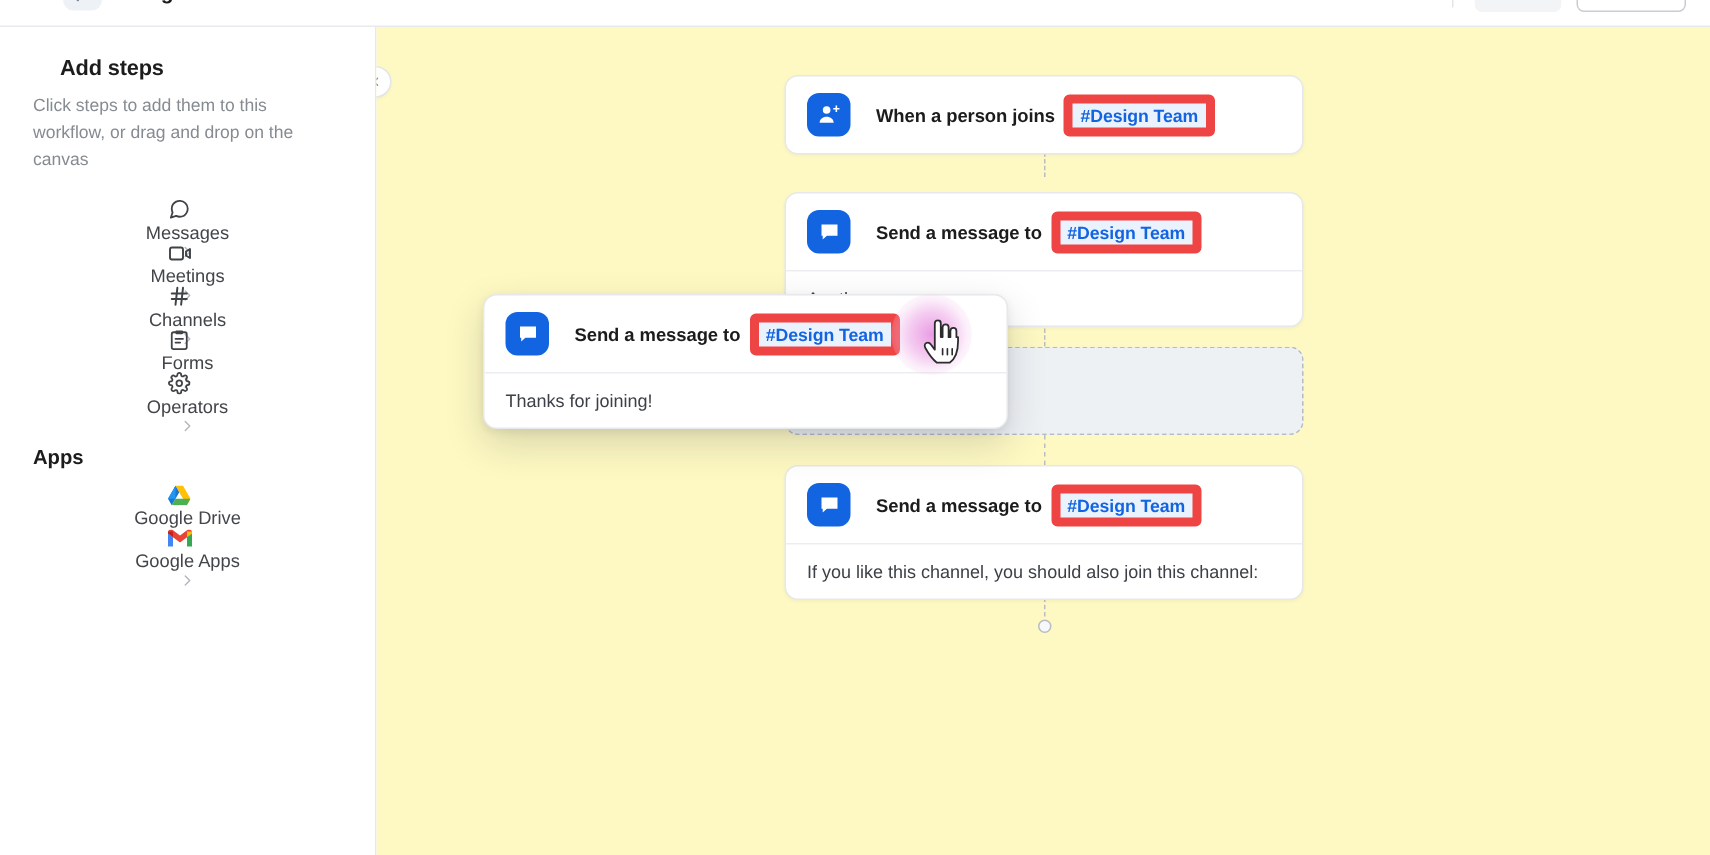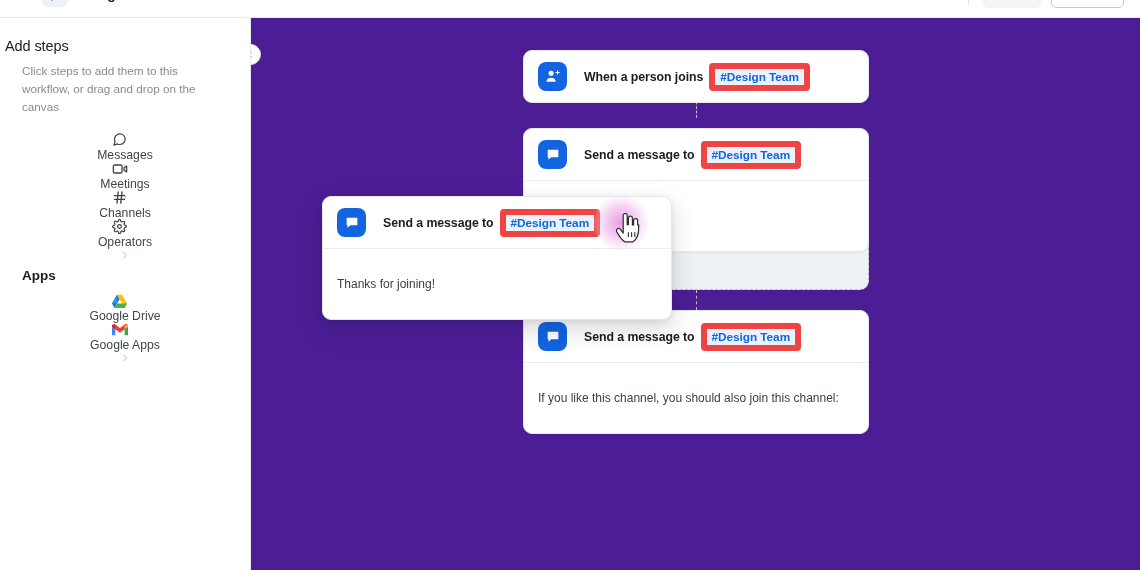"Add steps" .sb-title { font-weight: 400 -> 700; padding: 0 5px -> 0 40px }
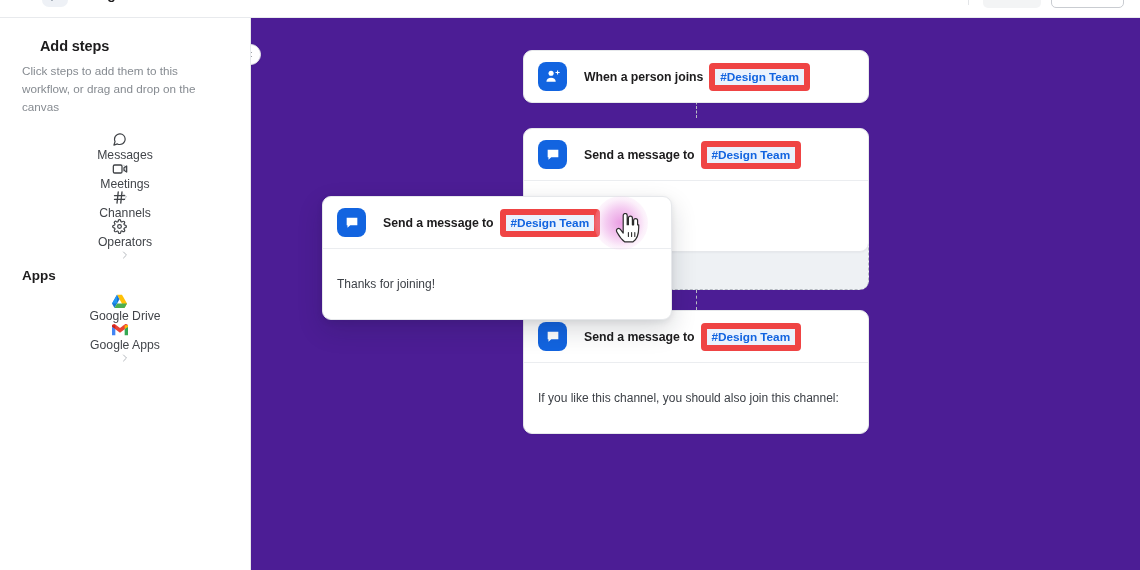"When a person joins" .canvas { background: #4c1d95 -> #fef9c3 }
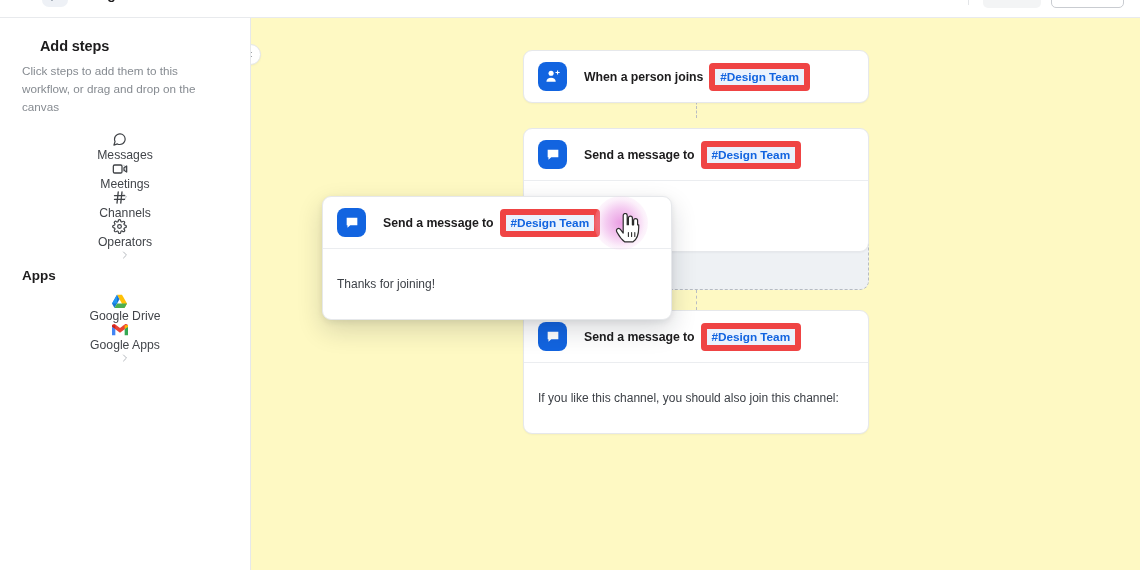"Forms" div.sb-row { html: none -> <div> <span> <svg> <path></path> <rect></rect> <line></line> <line></line> </svg> </span> <span>Forms</span> <span> <svg> <polyline></polyline> </svg> </span> </div> }
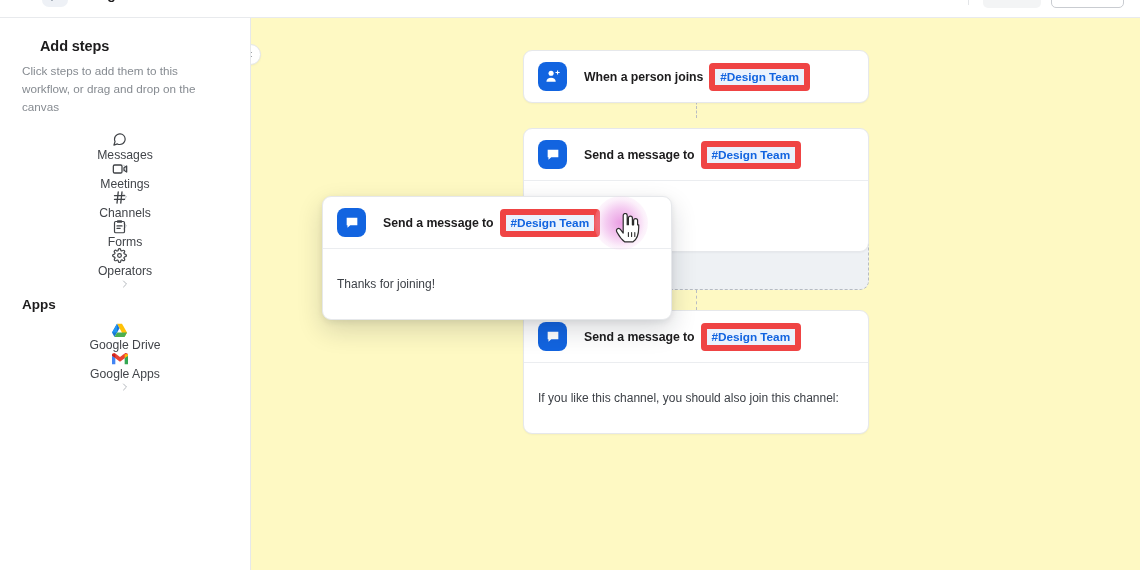"Thanks for joining!" .node-body { padding: 28px 14px -> 11px 14px }
